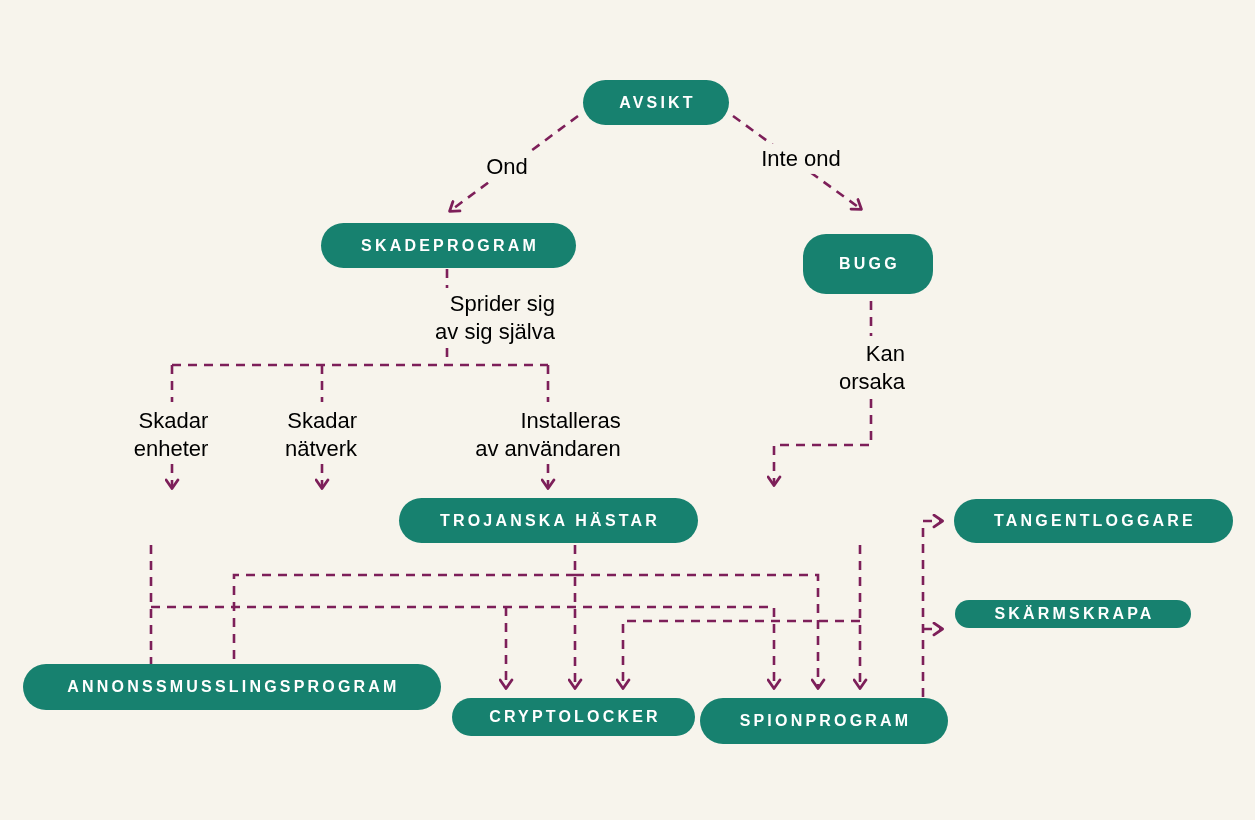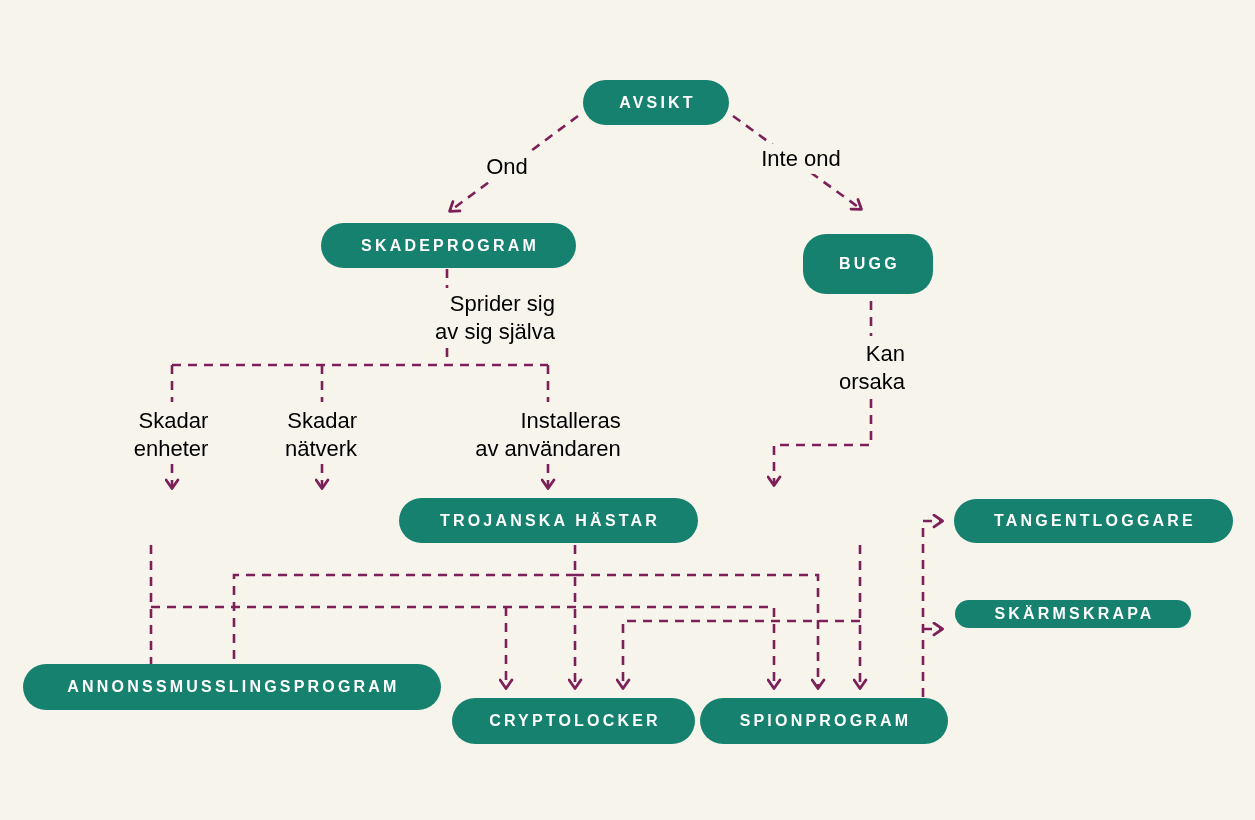"CRYPTOLOCKER" div.node { height: 46px -> 38px }
